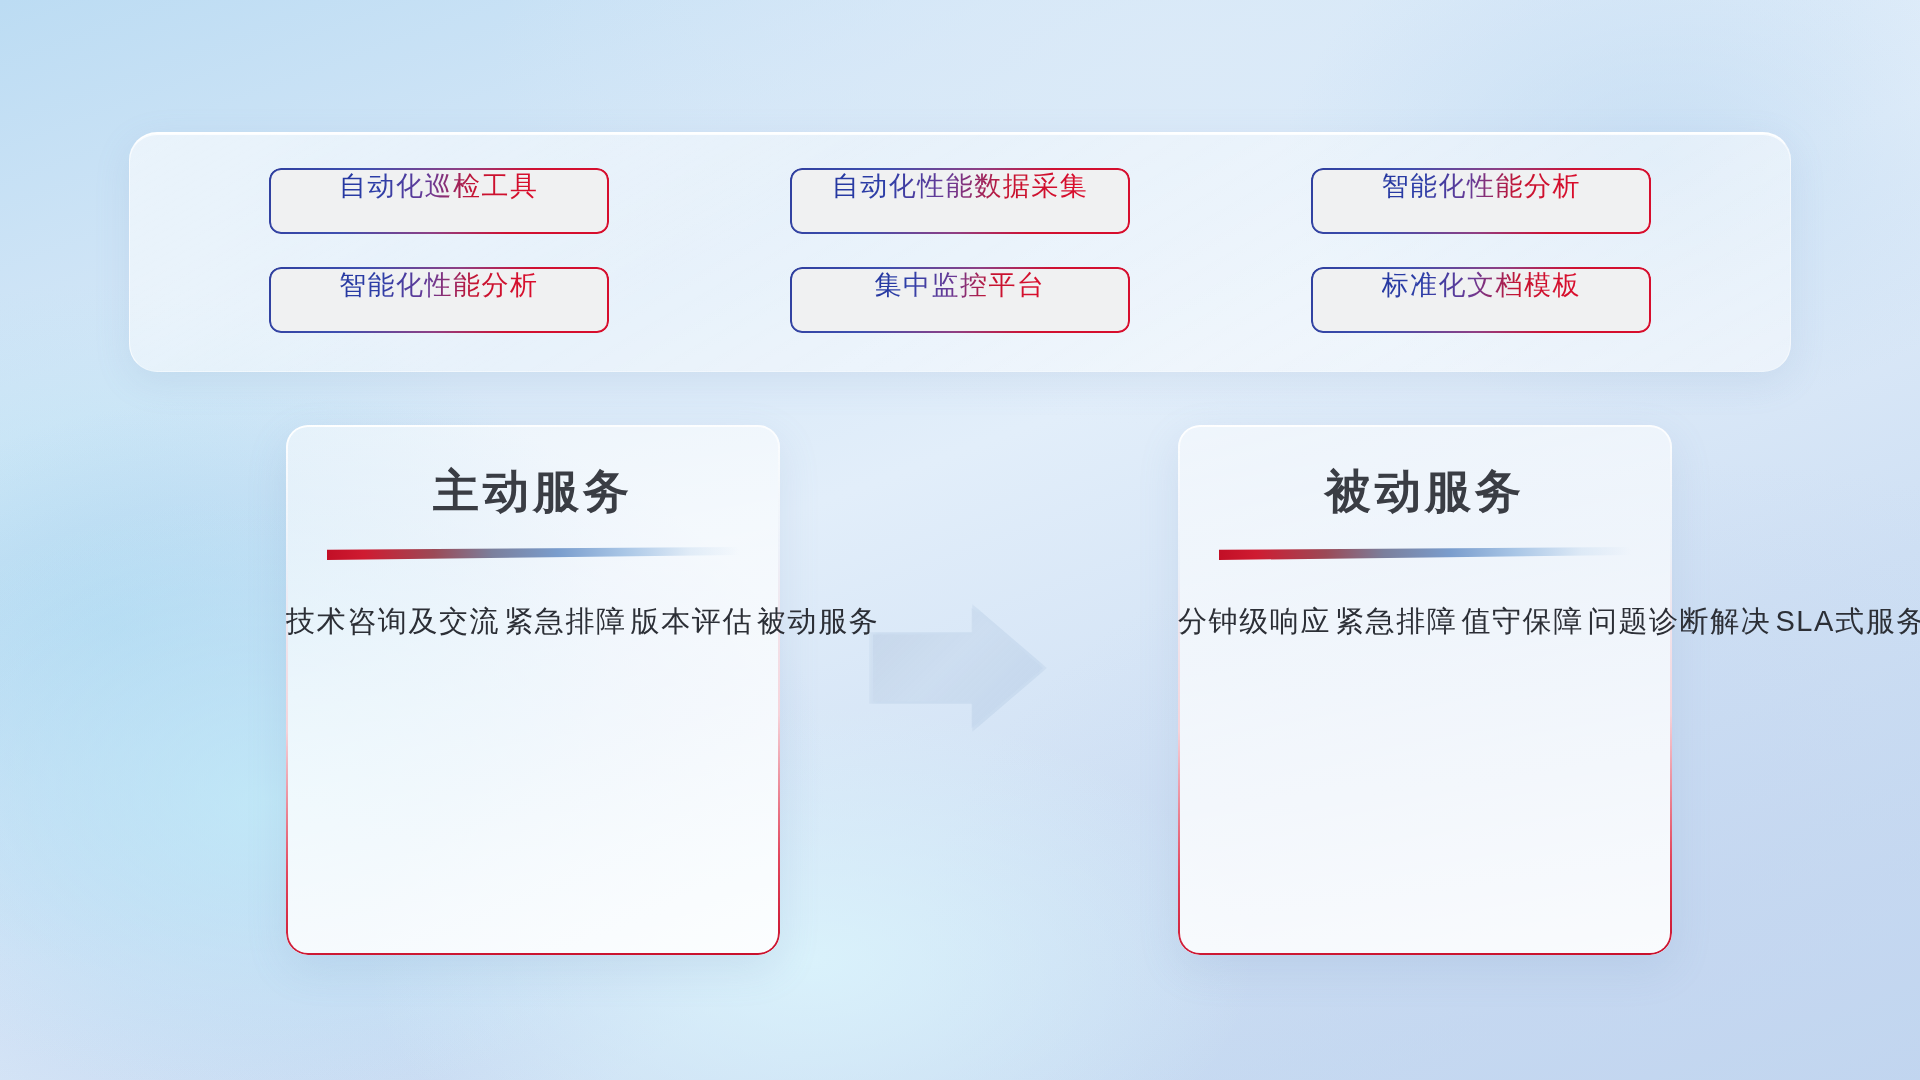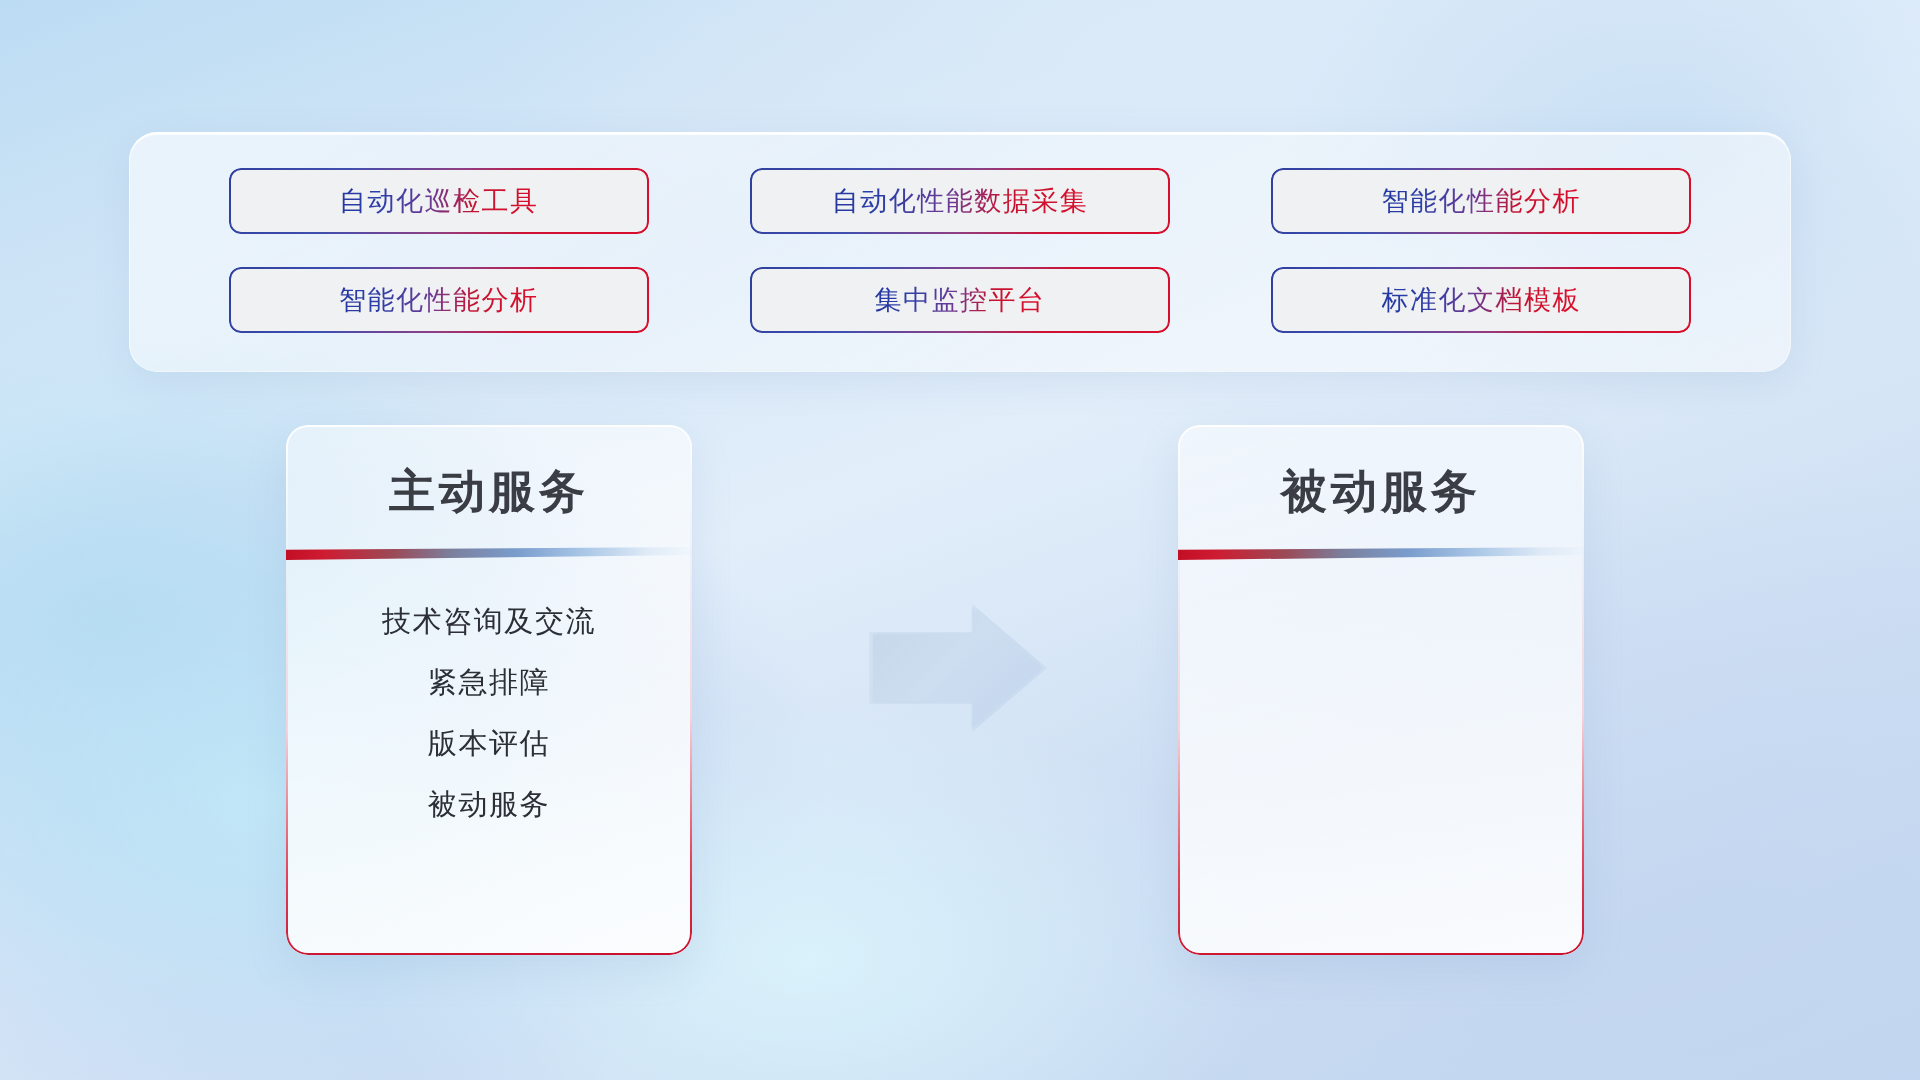"自动化巡检工具" .tool-chip { align-items: center -> flex-start; width: 420px -> 340px }
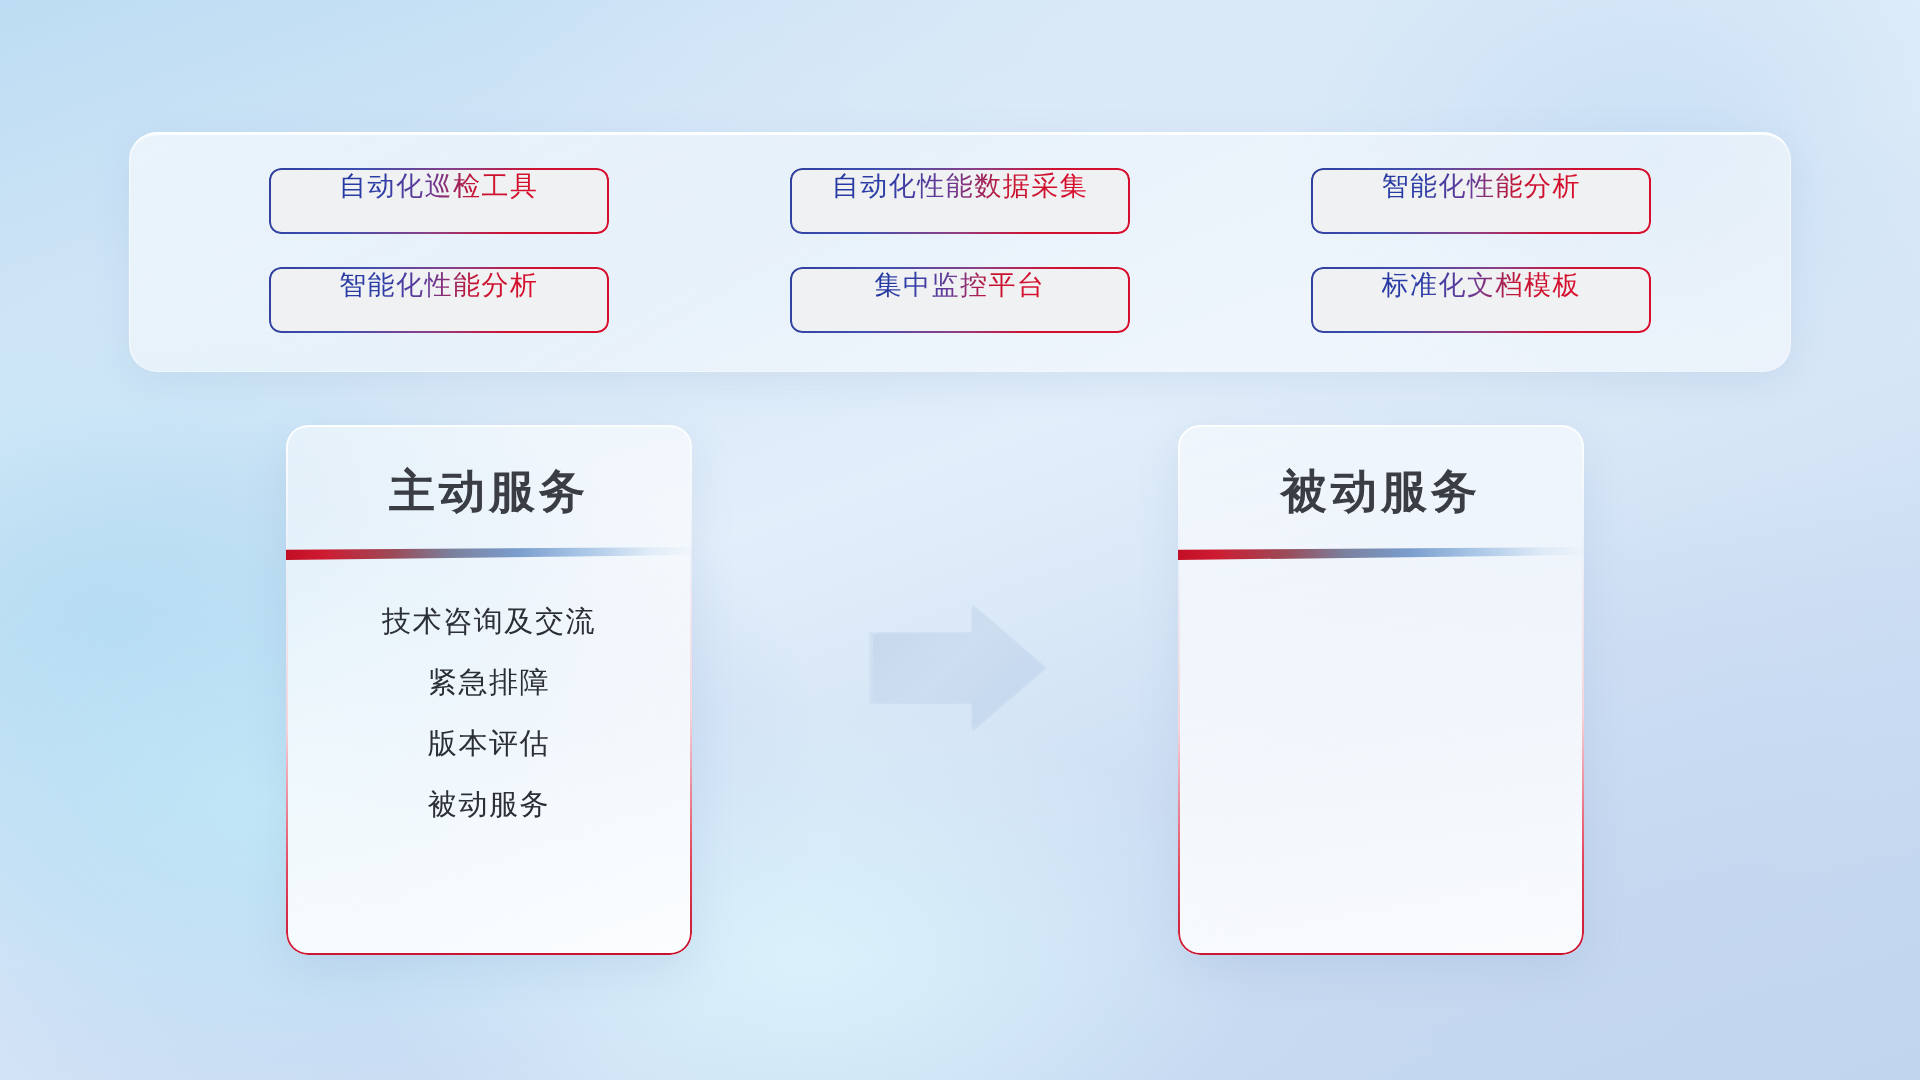"主动服务" .service-card { width: 406px -> 494px }
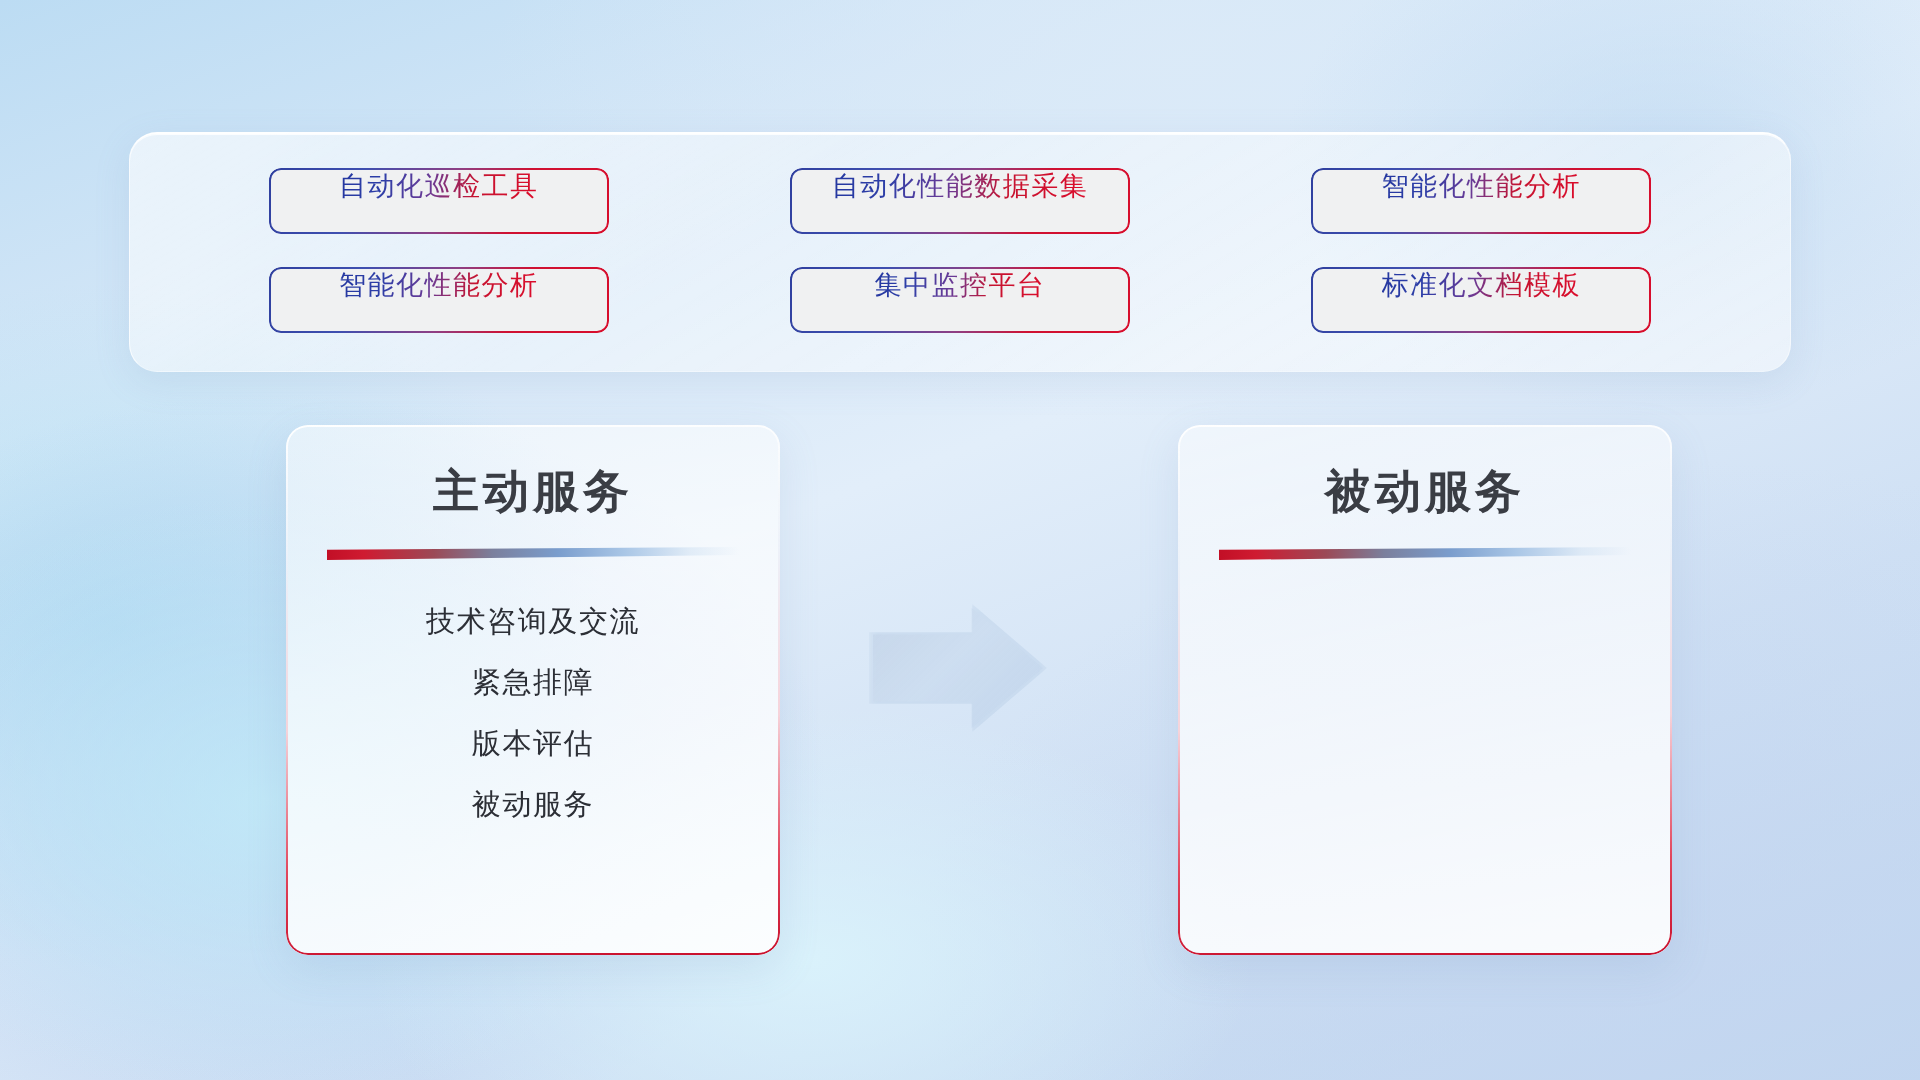"技术咨询及交流" .card-list { flex-direction: column -> row; gap: 21px -> 4px }
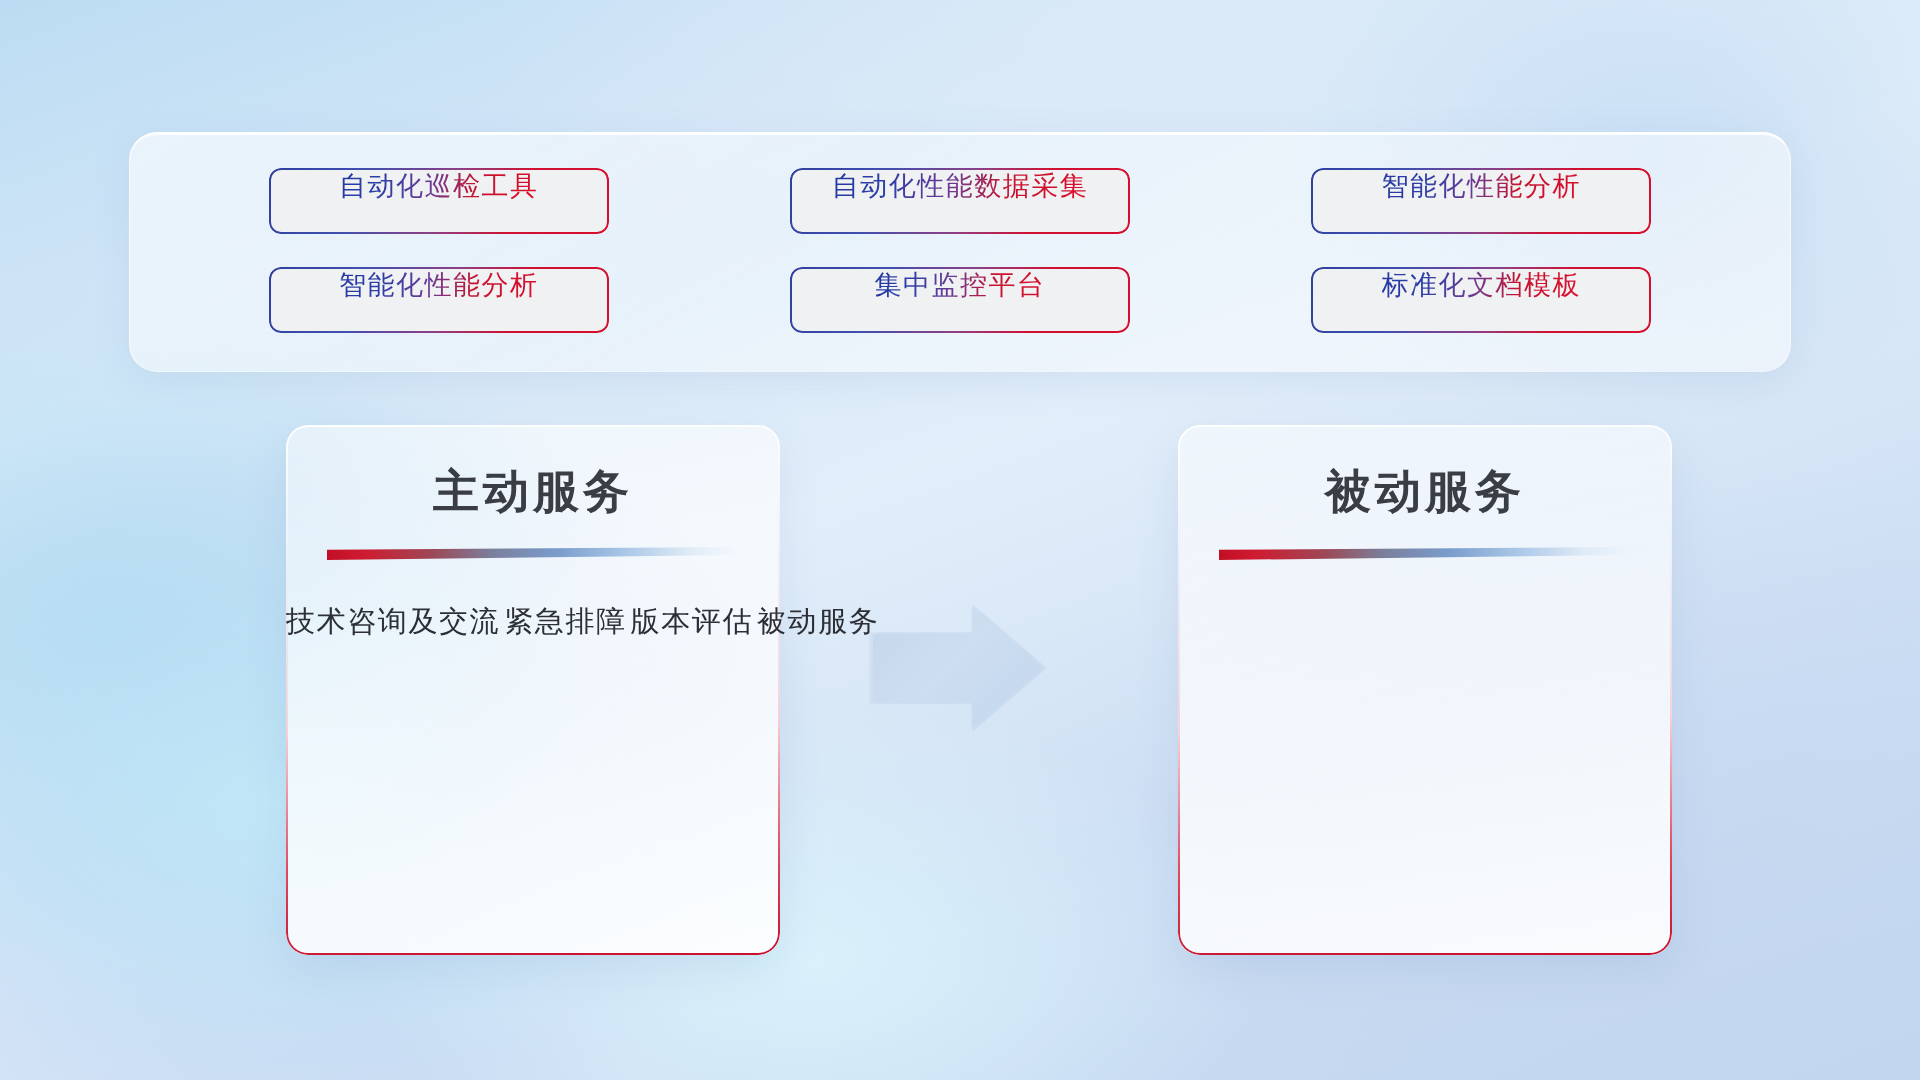"分钟级响应" div.card-list { html: none -> <div> <div>分钟级响应</div> <div>紧急排障</div> <div>值守保障</div> <div>问题诊断解决</div> <div>SLA式服务</div> </div> }
